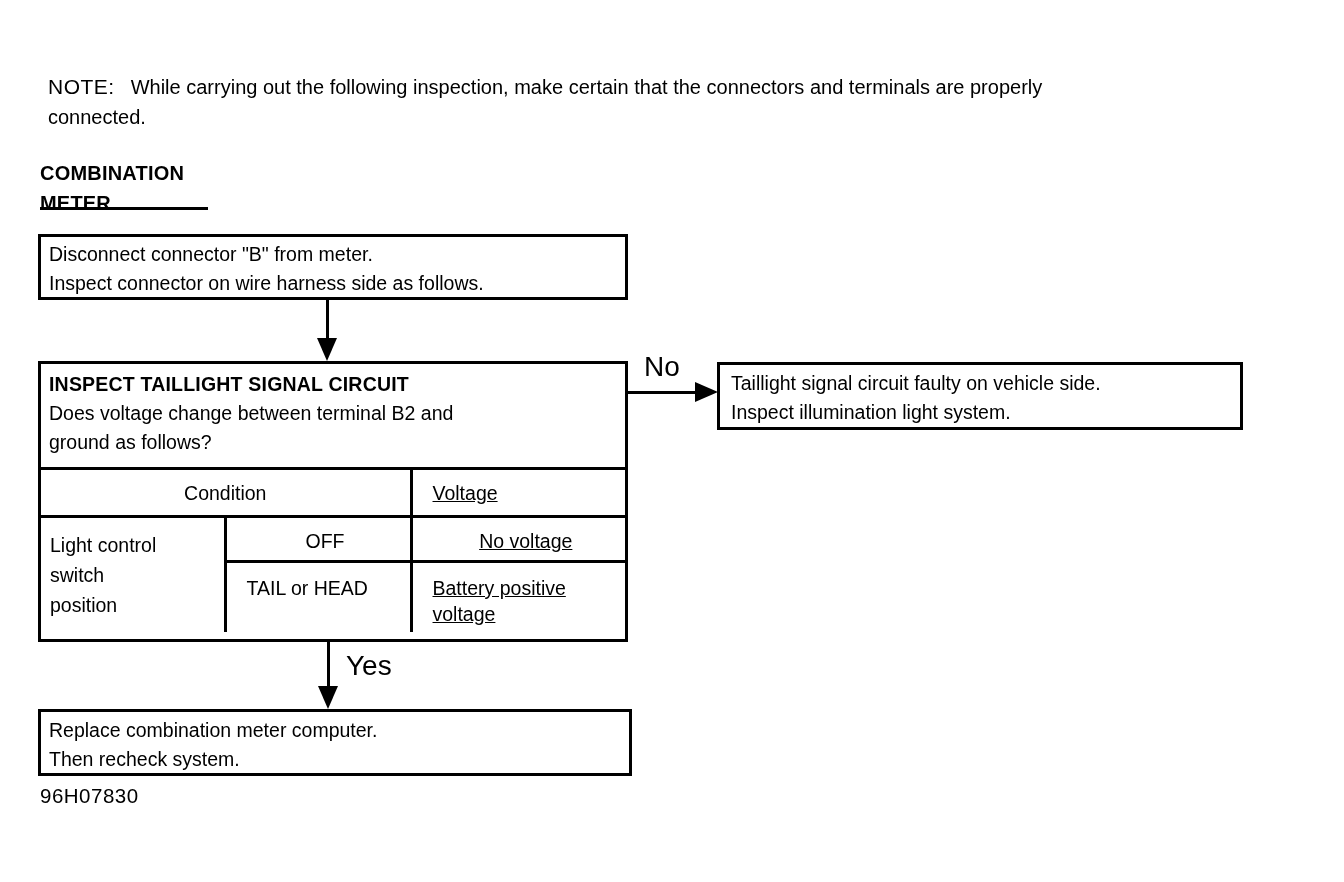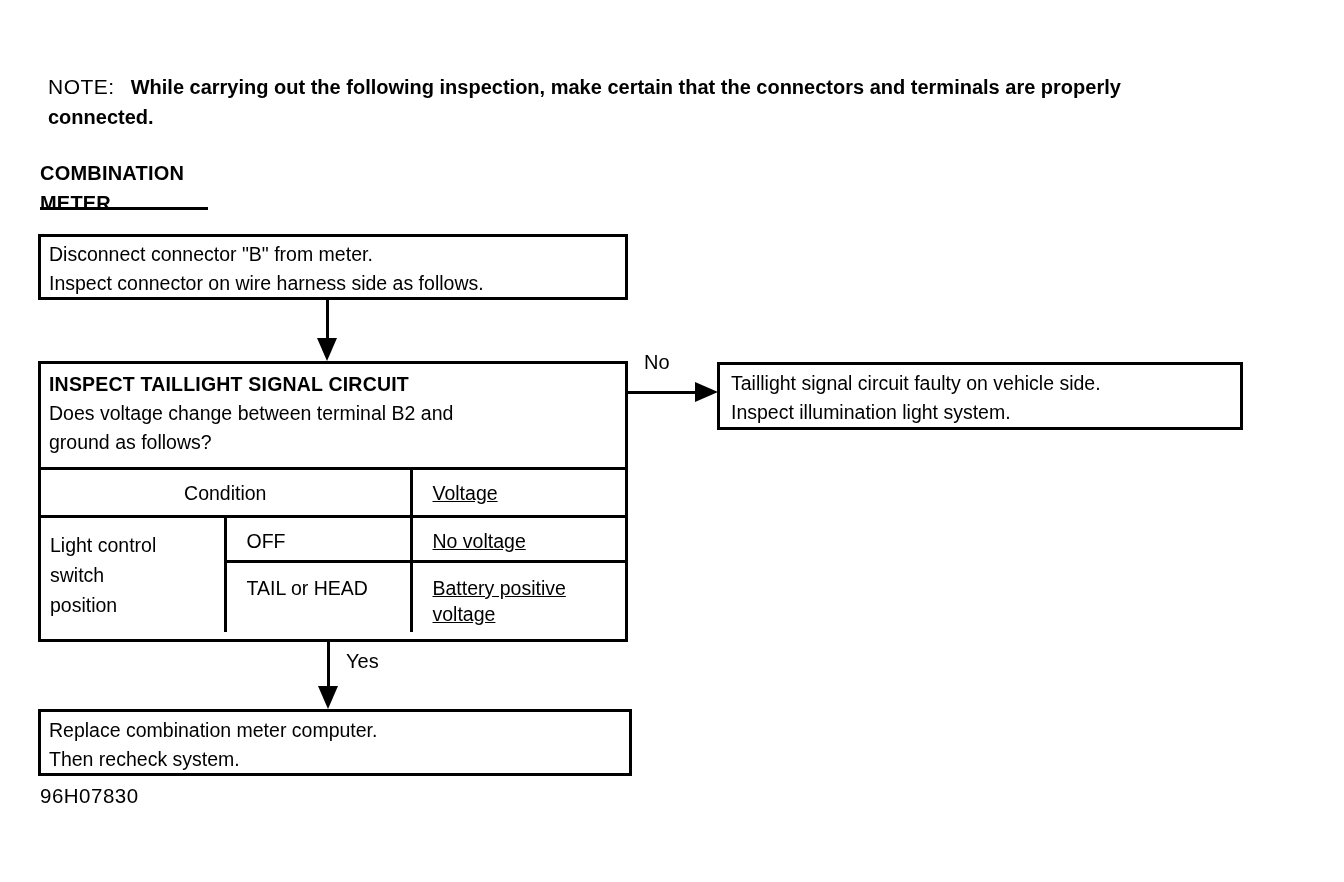"While carrying out the following" .note-body { font-weight: 700 -> 400 }
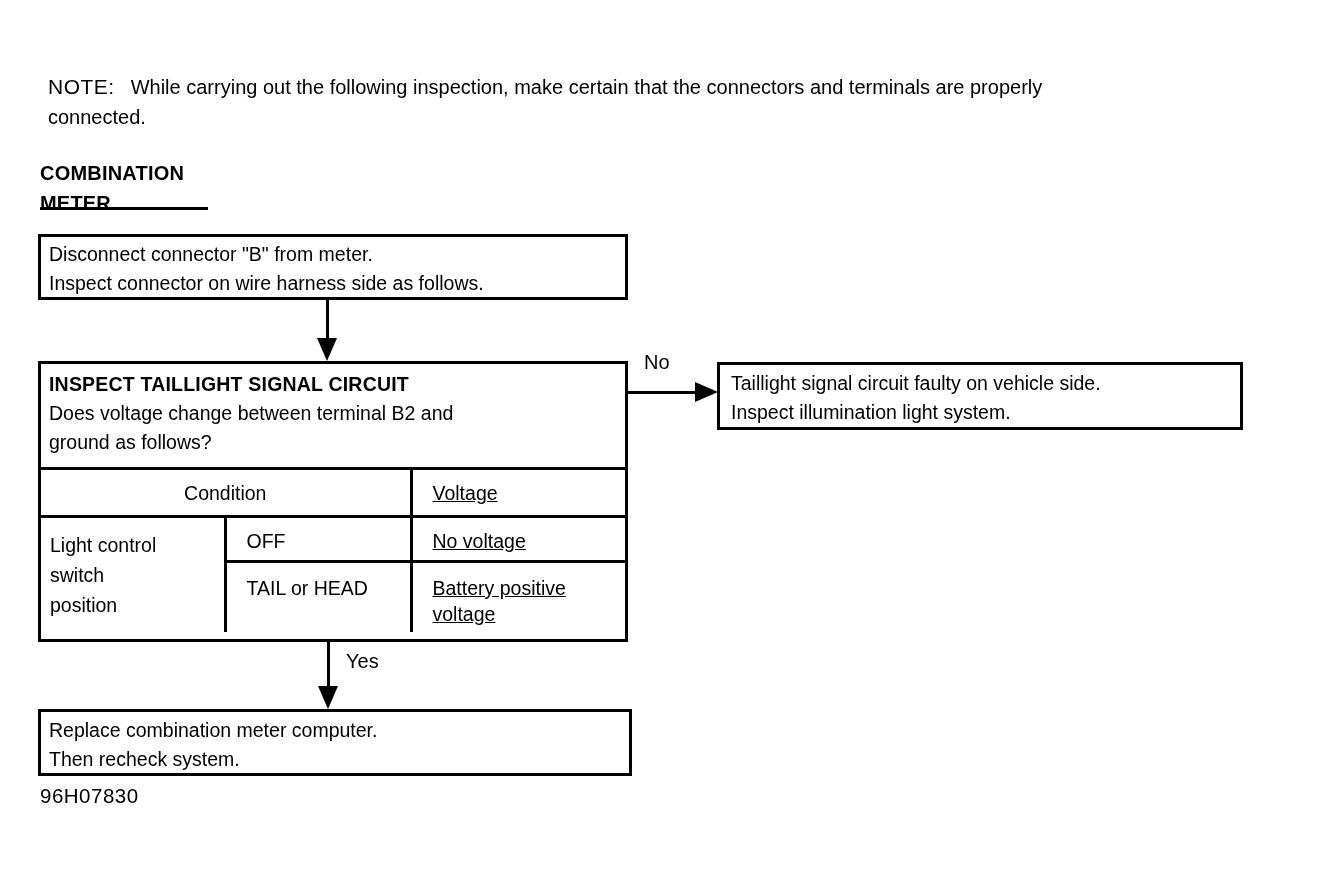"No" .branch-label { font-size: 20px -> 28px }
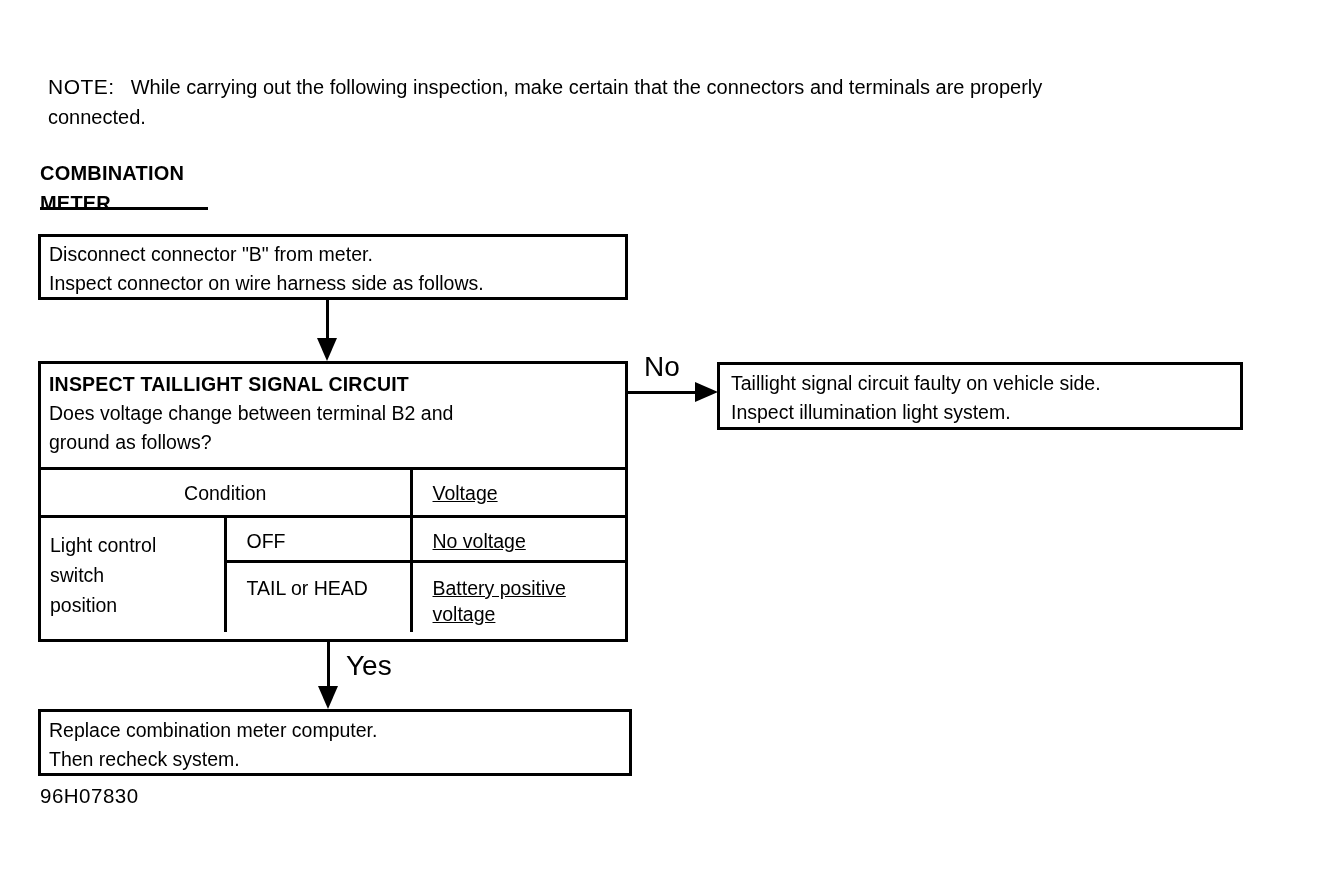"OFF" .vtable td.cell-top10 { text-align: none -> center }
